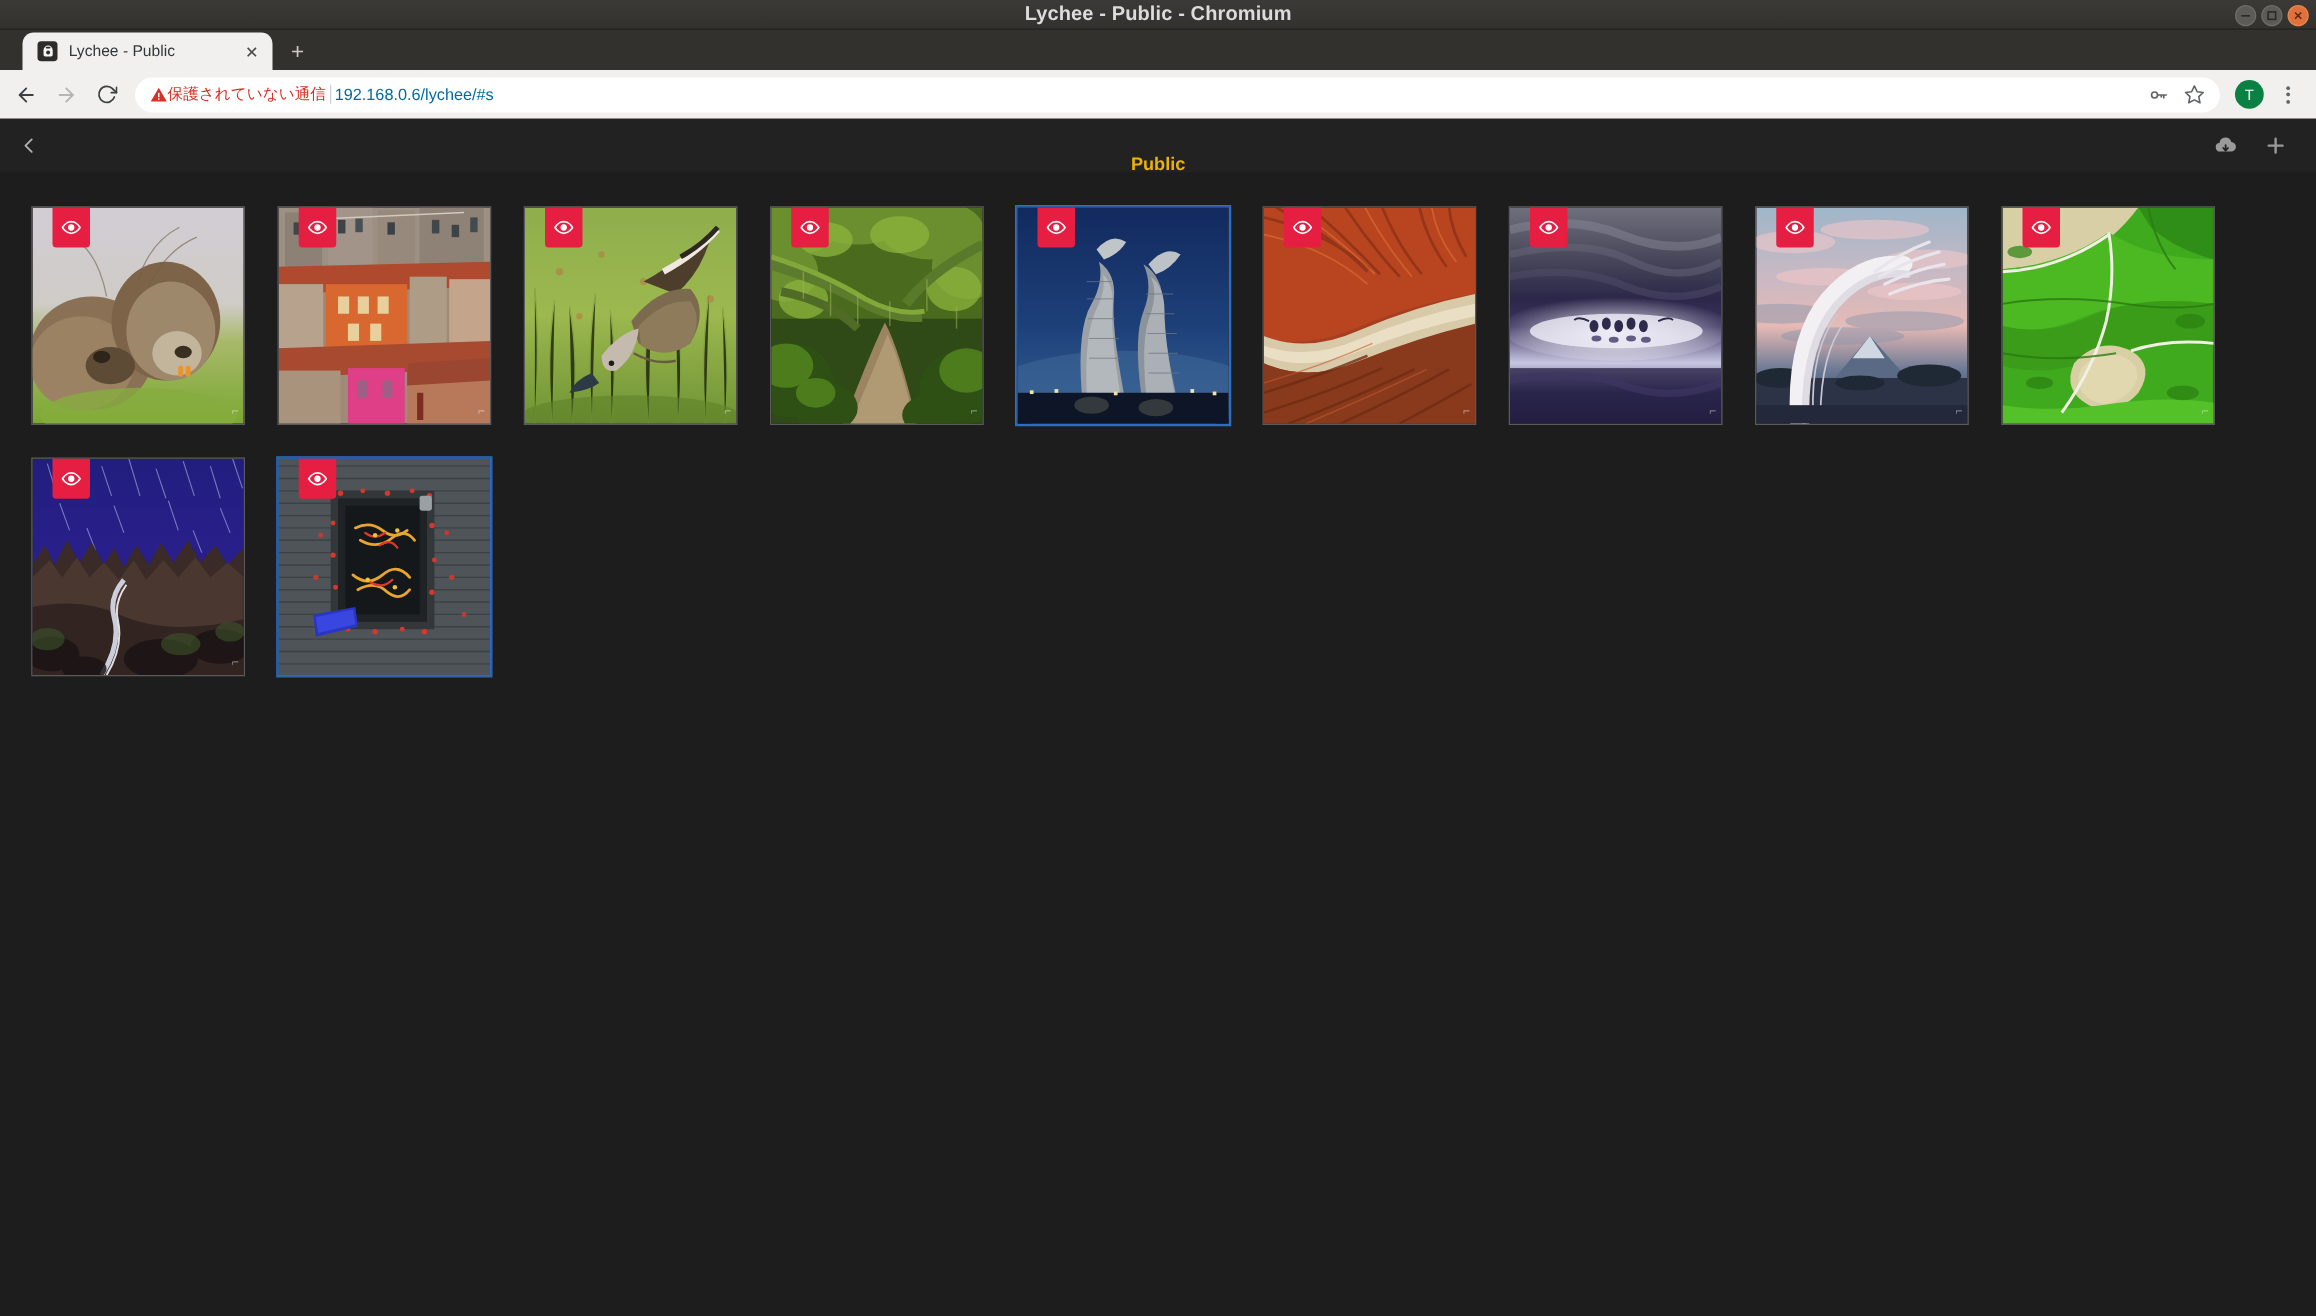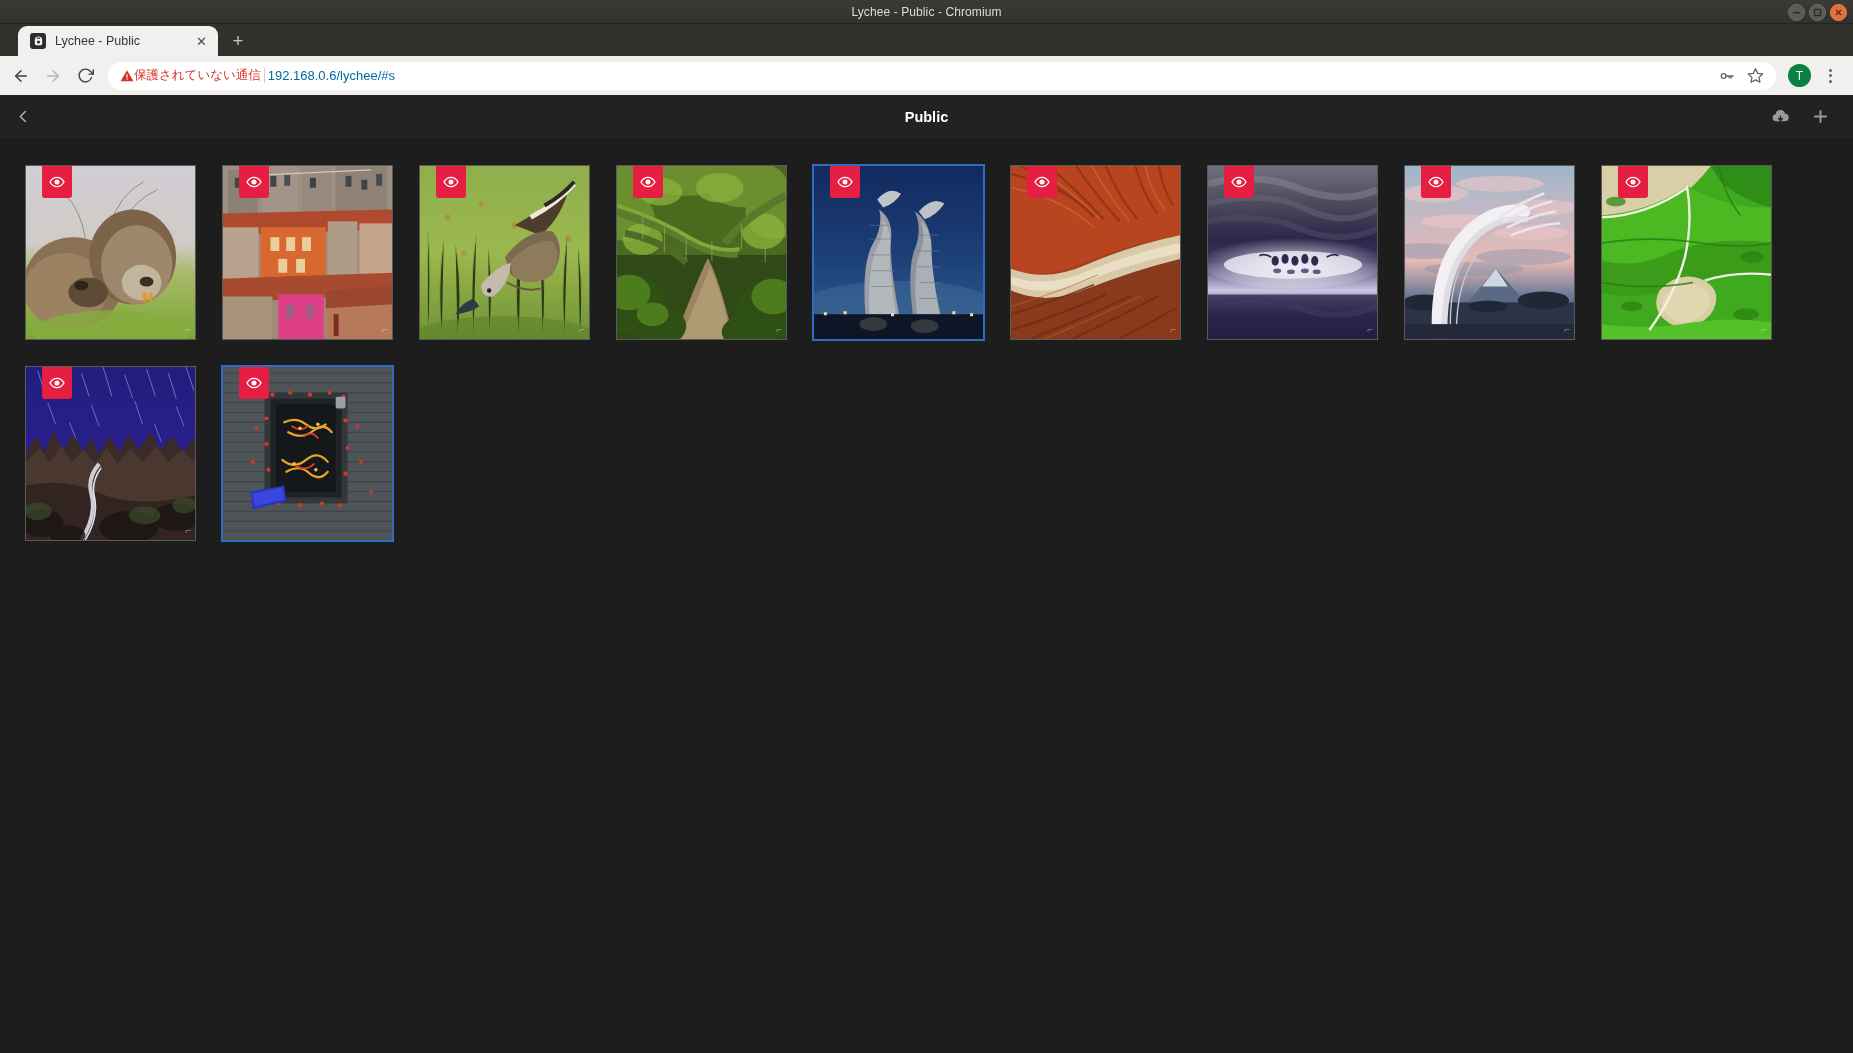"Lychee - Public - Chromium" .titlebar-text { font-size: 12px -> 16px; font-weight: normal -> bold }
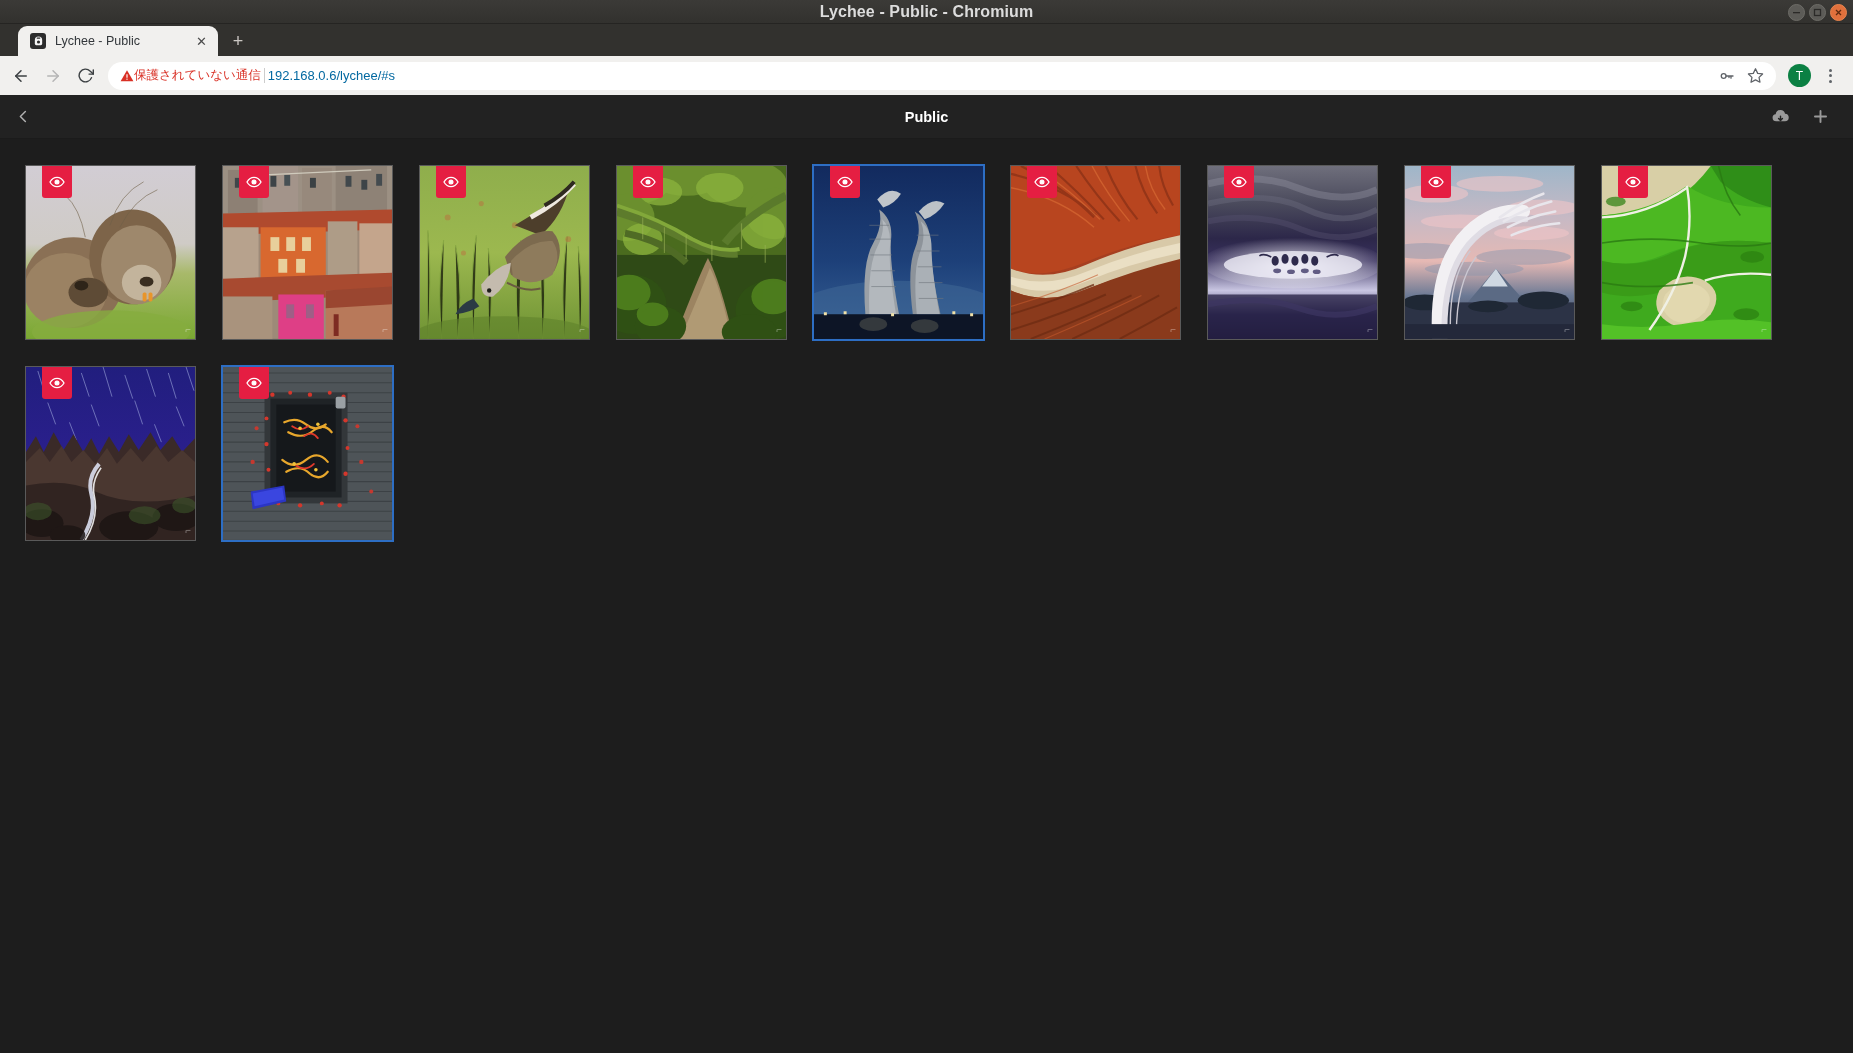"Public" .hdr-title { color: #ffffff -> #eab308; top: 0 -> 15px }
